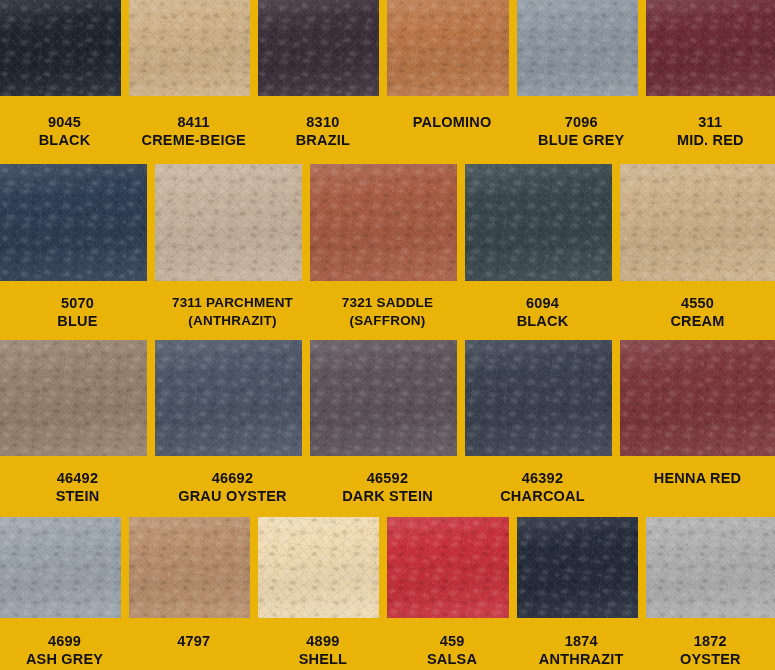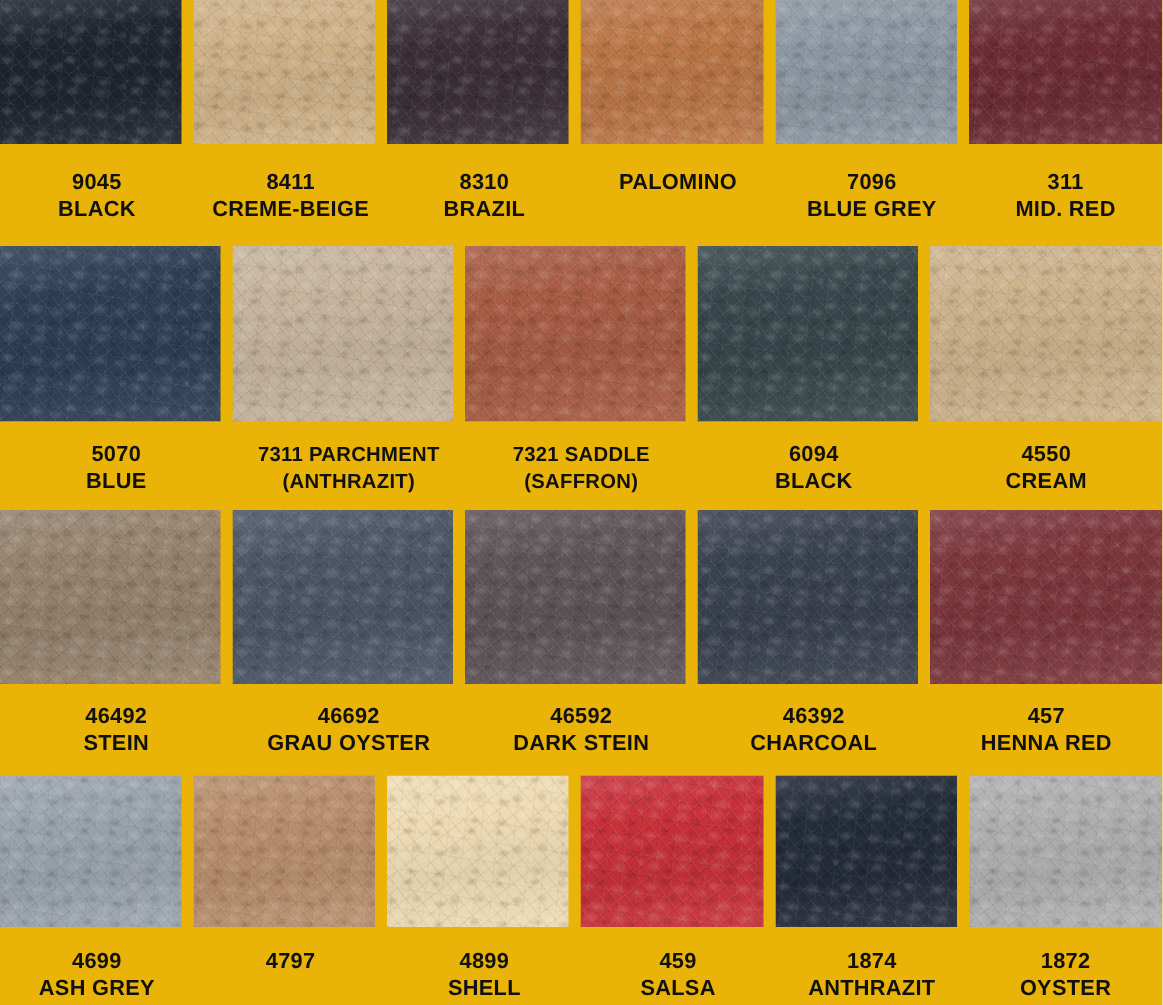"457" span.l1 { html: <span>457</span> -> none }
